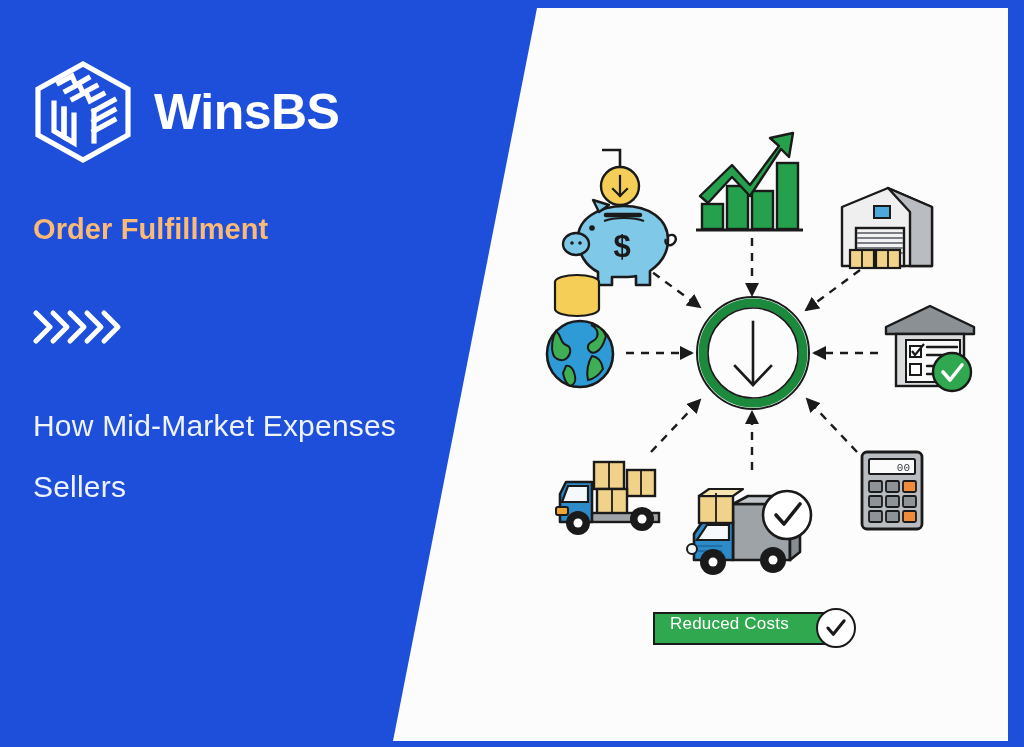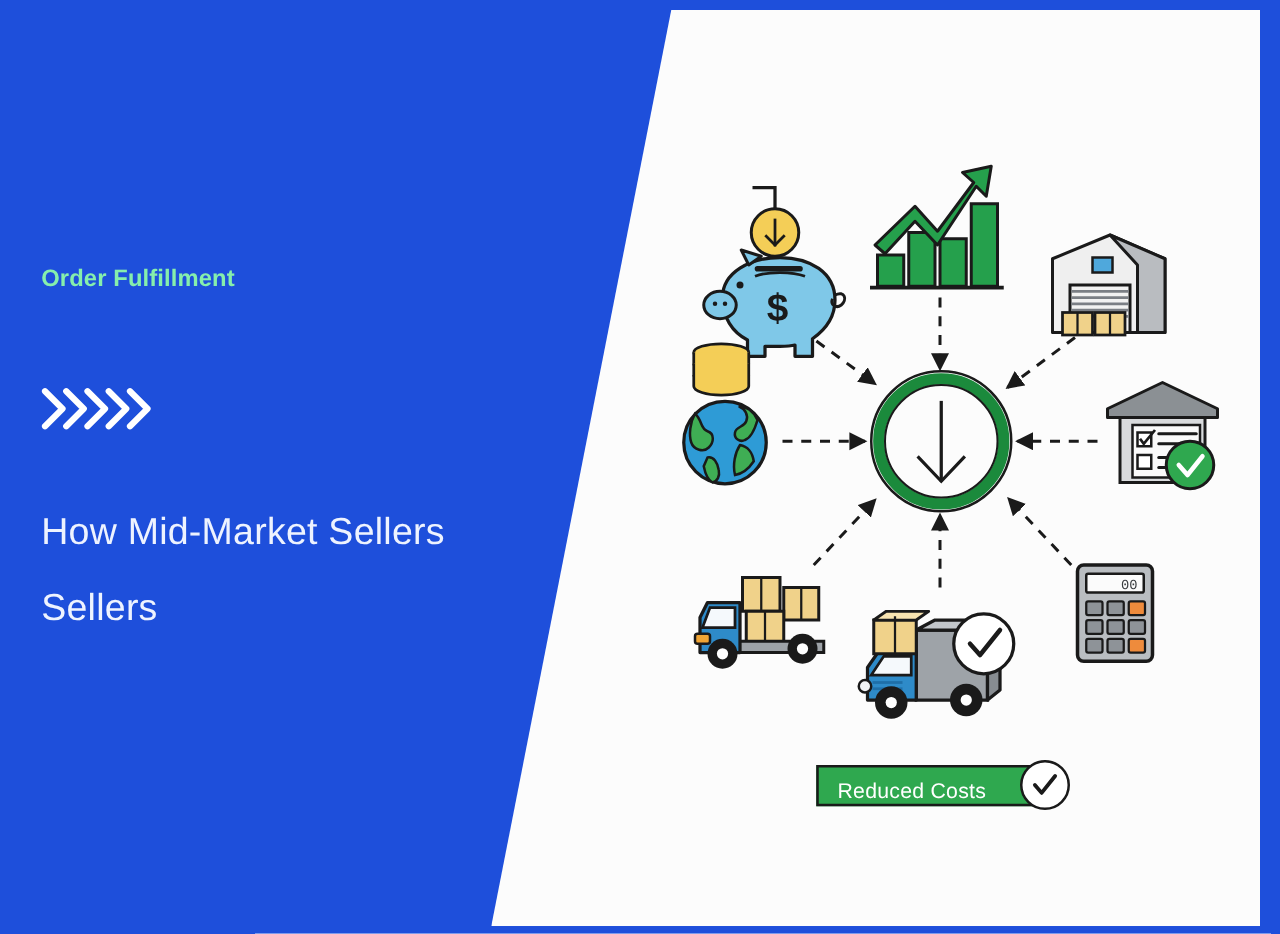"WinsBS" div.brand-row { html: none -> <div> <svg> <g> <path></path> <path></path> <path></path> <path></path> <path></path> <path></path> <path></path> <path></path> <path></path> <path></path> <path></path> </g> </svg> <div>WinsBS</div> </div> }
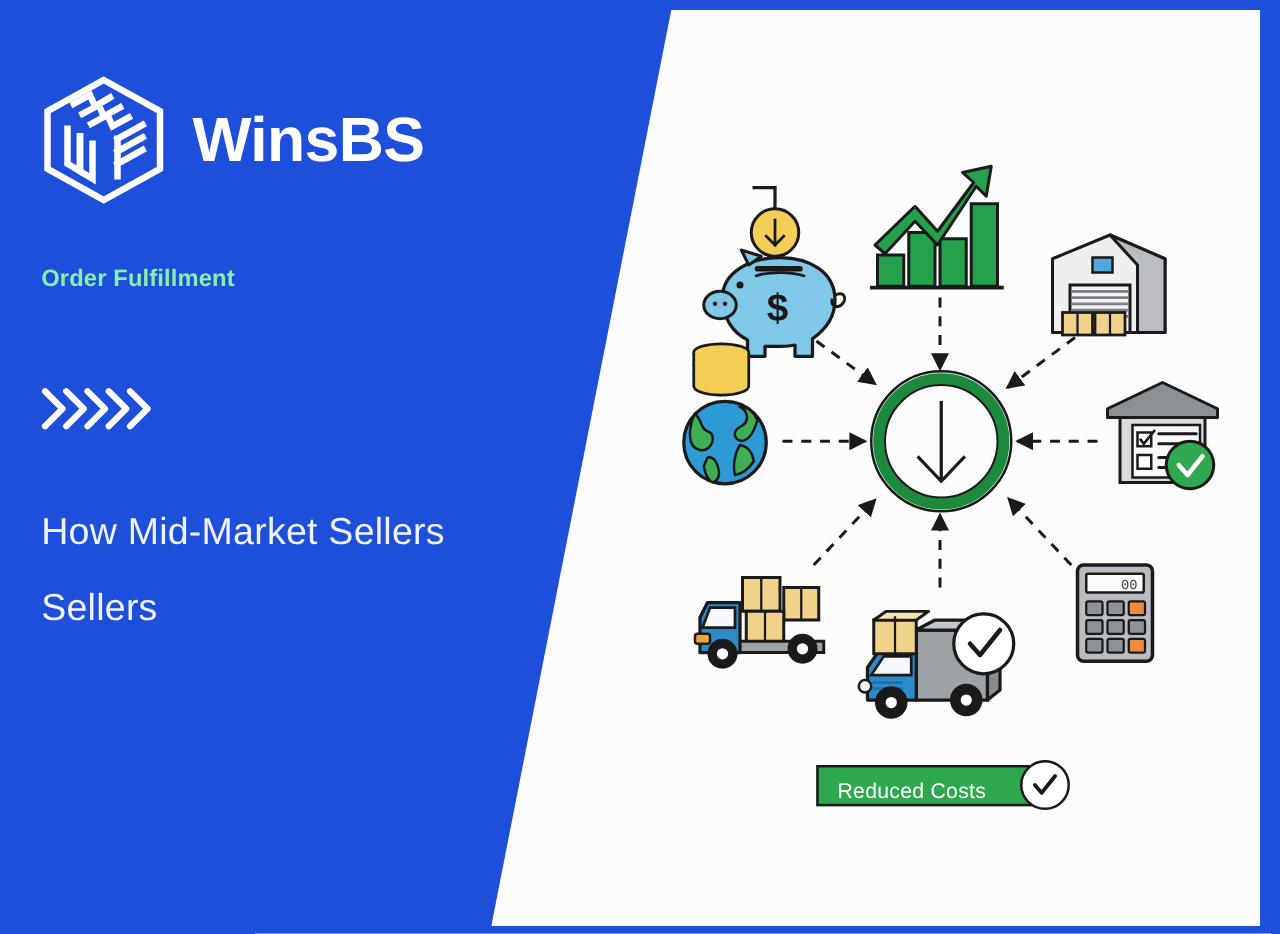"Order Fulfillment" .kicker { color: #86efac -> #fdba74; font-size: 19px -> 29px }
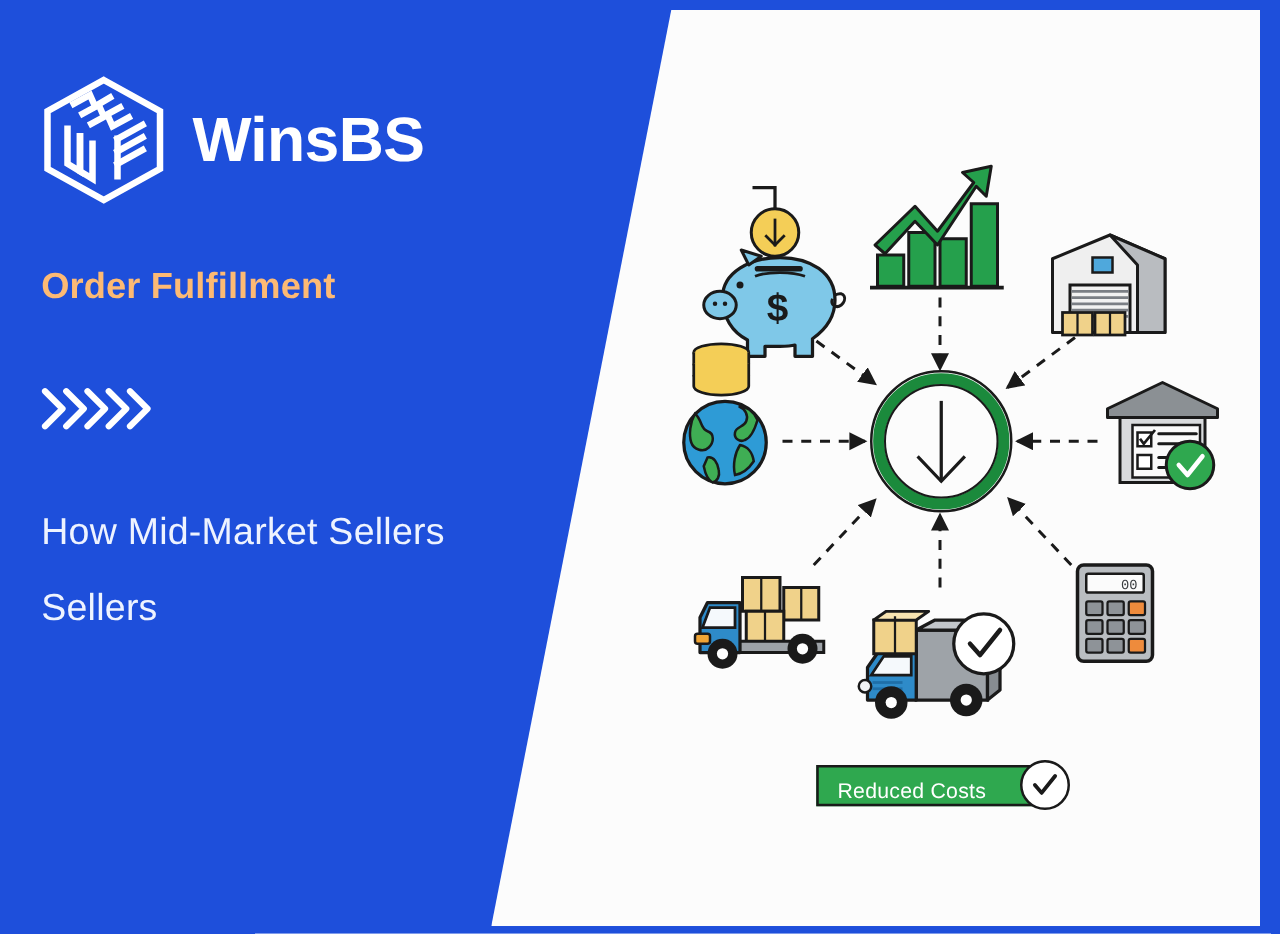"How Mid-Market Sellers" div { text: Sellers -> Expenses }
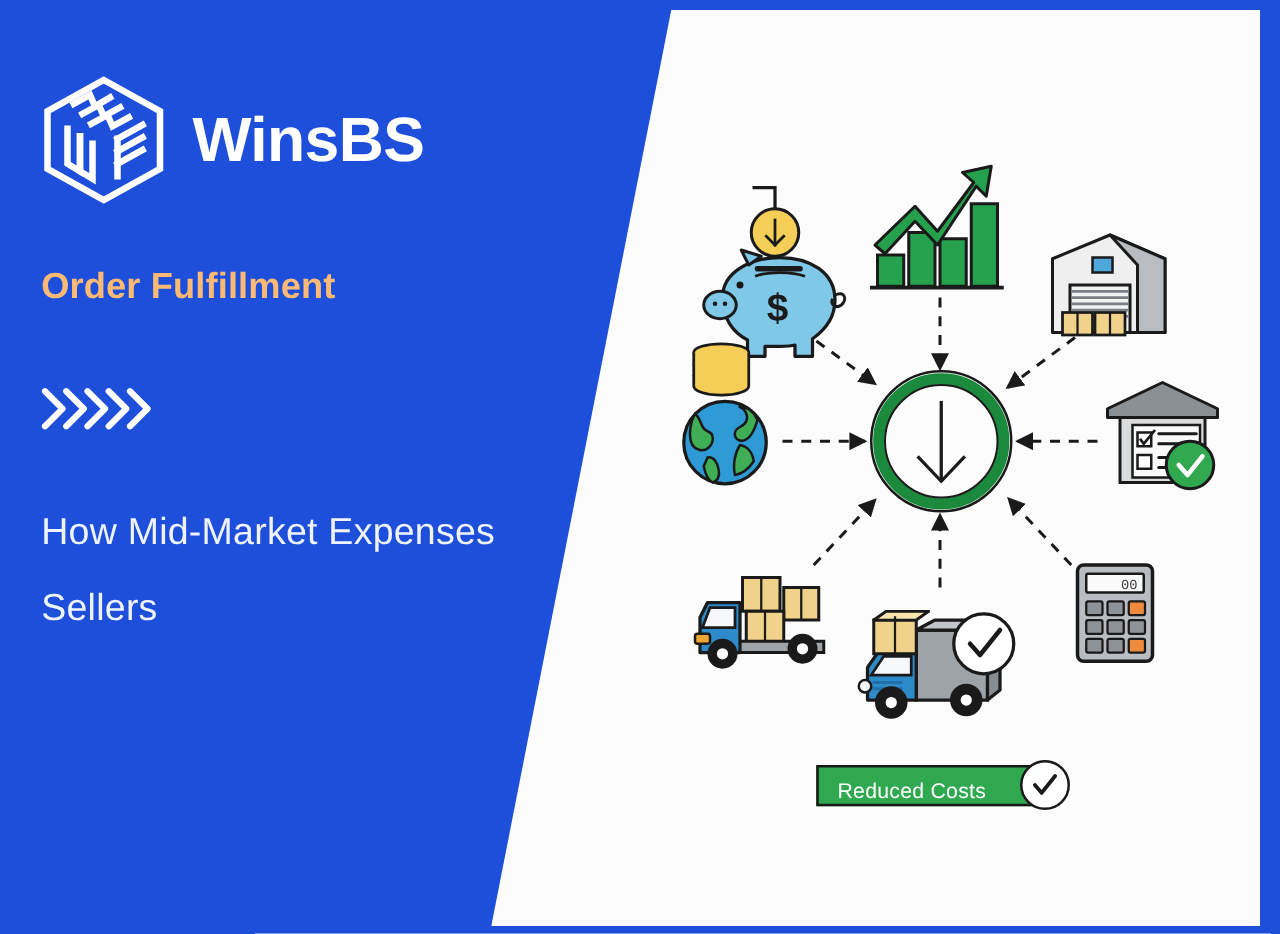"Reduced Costs" .reduced-costs { align-items: flex-end -> flex-start }
